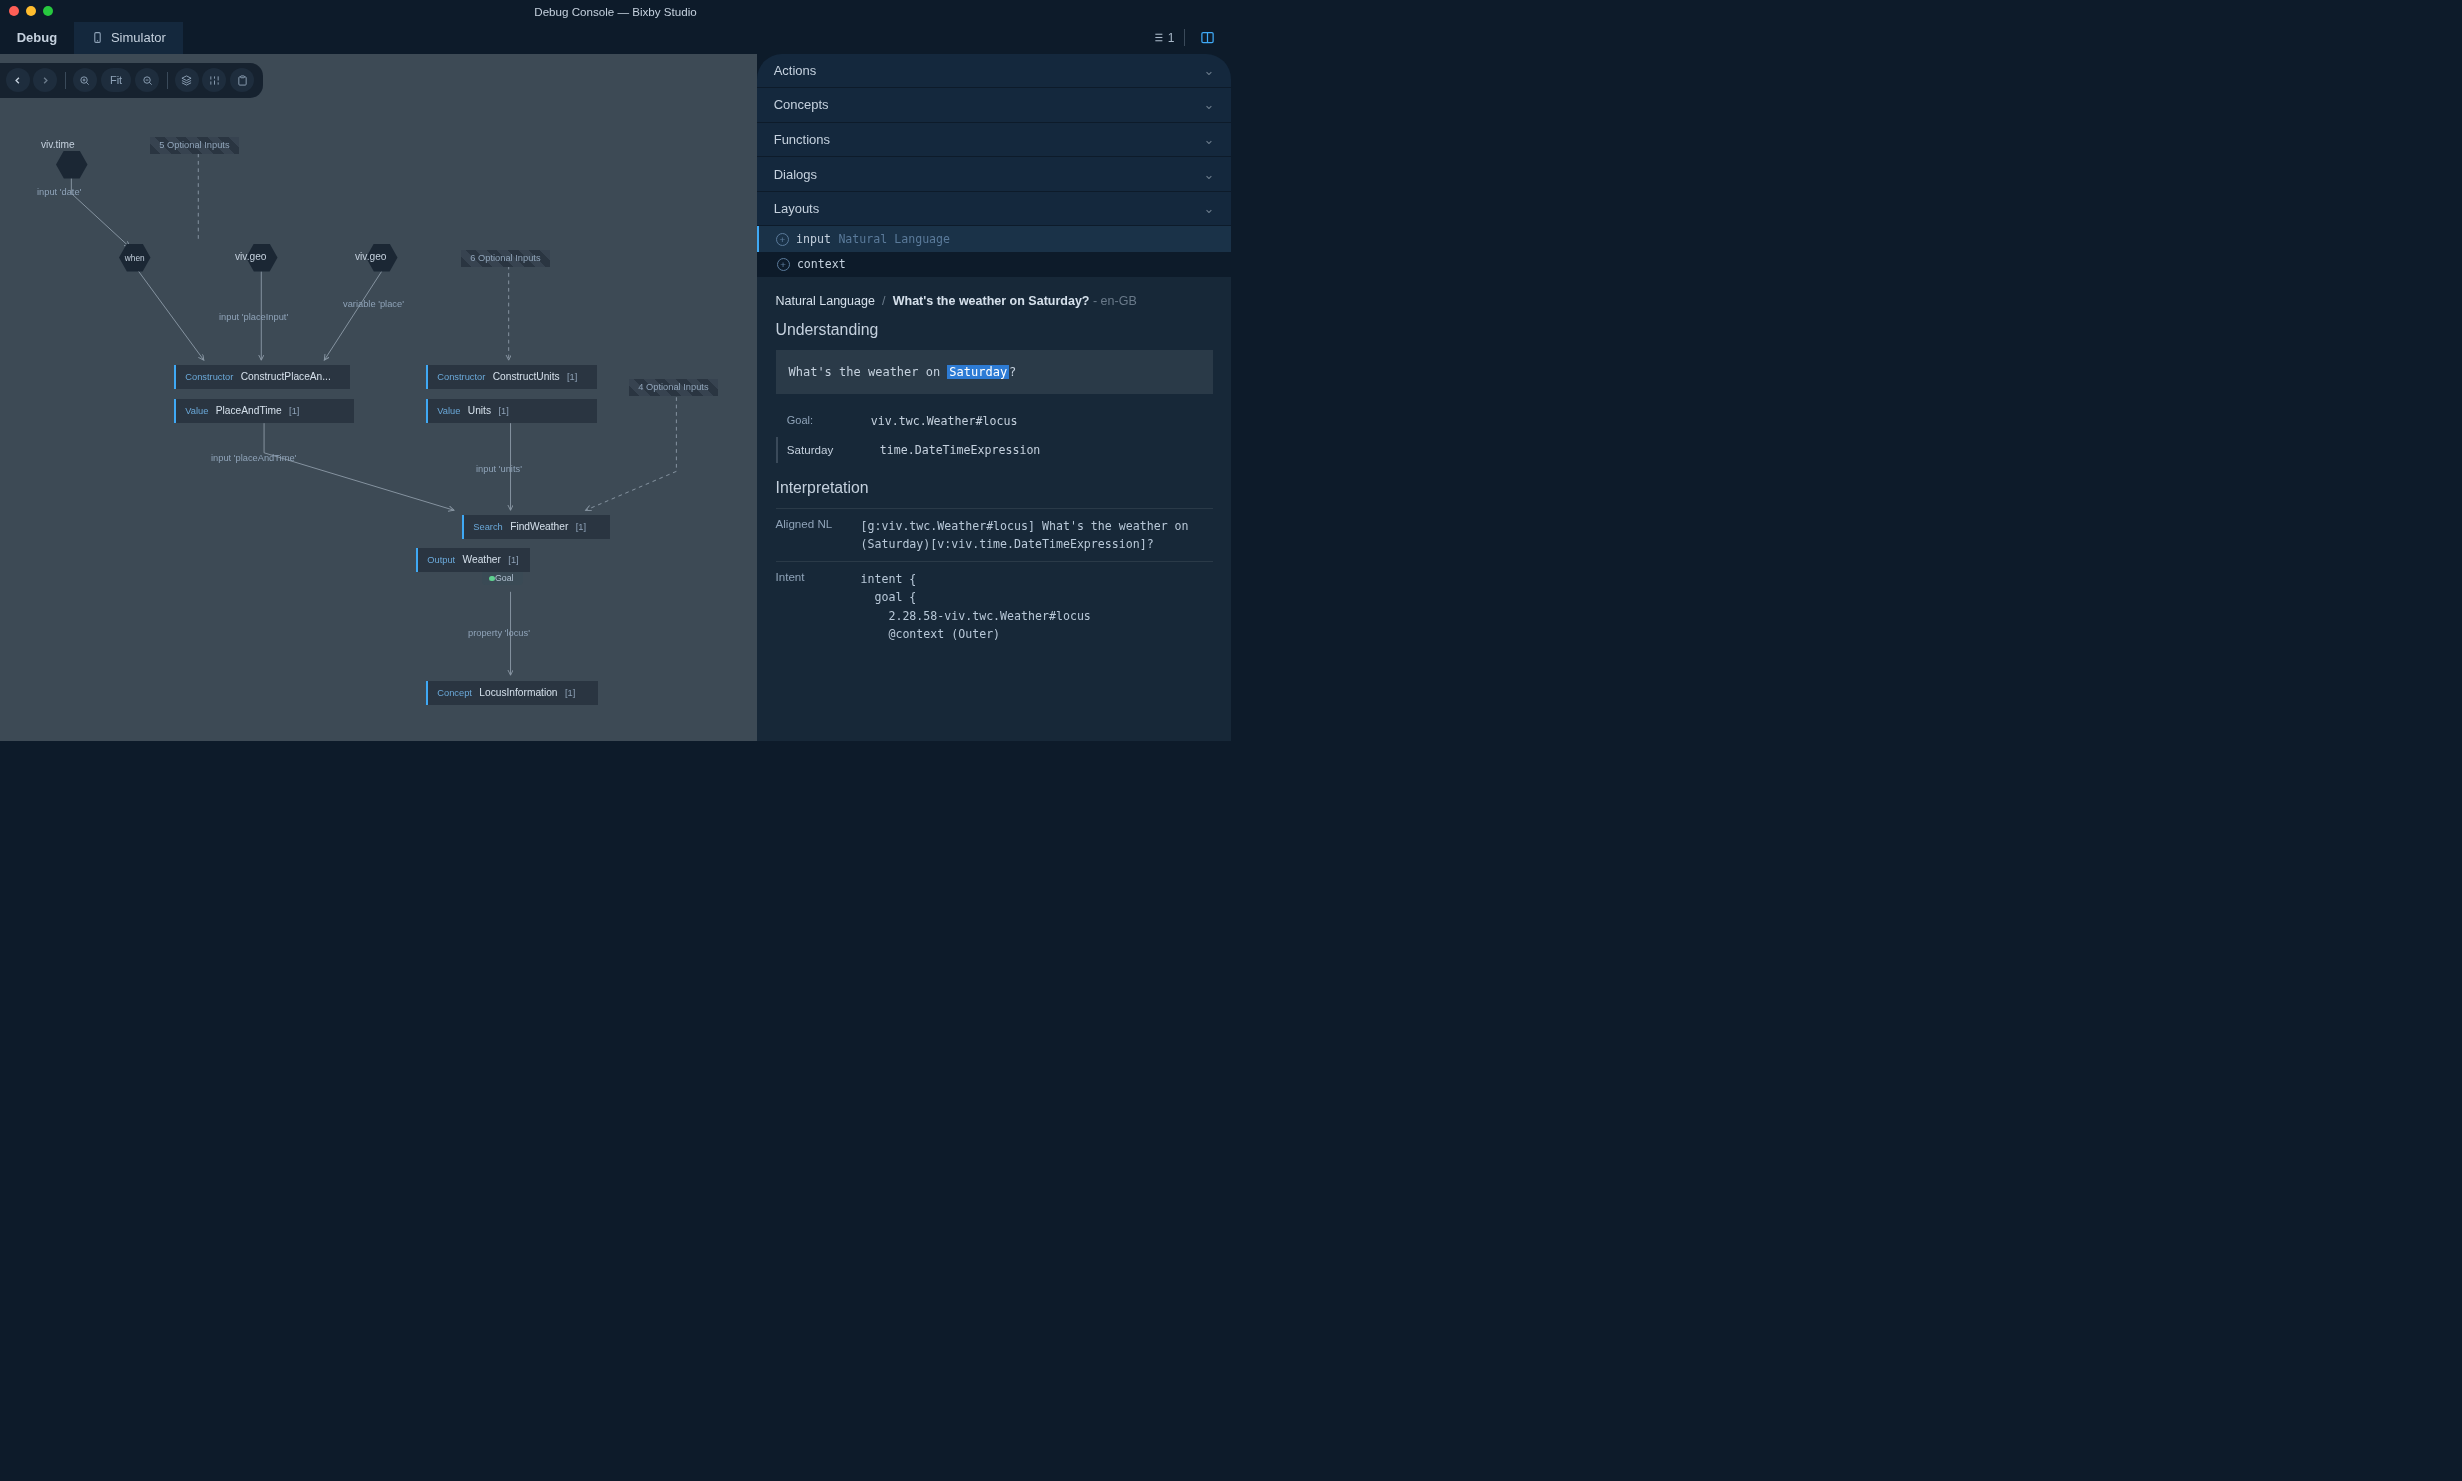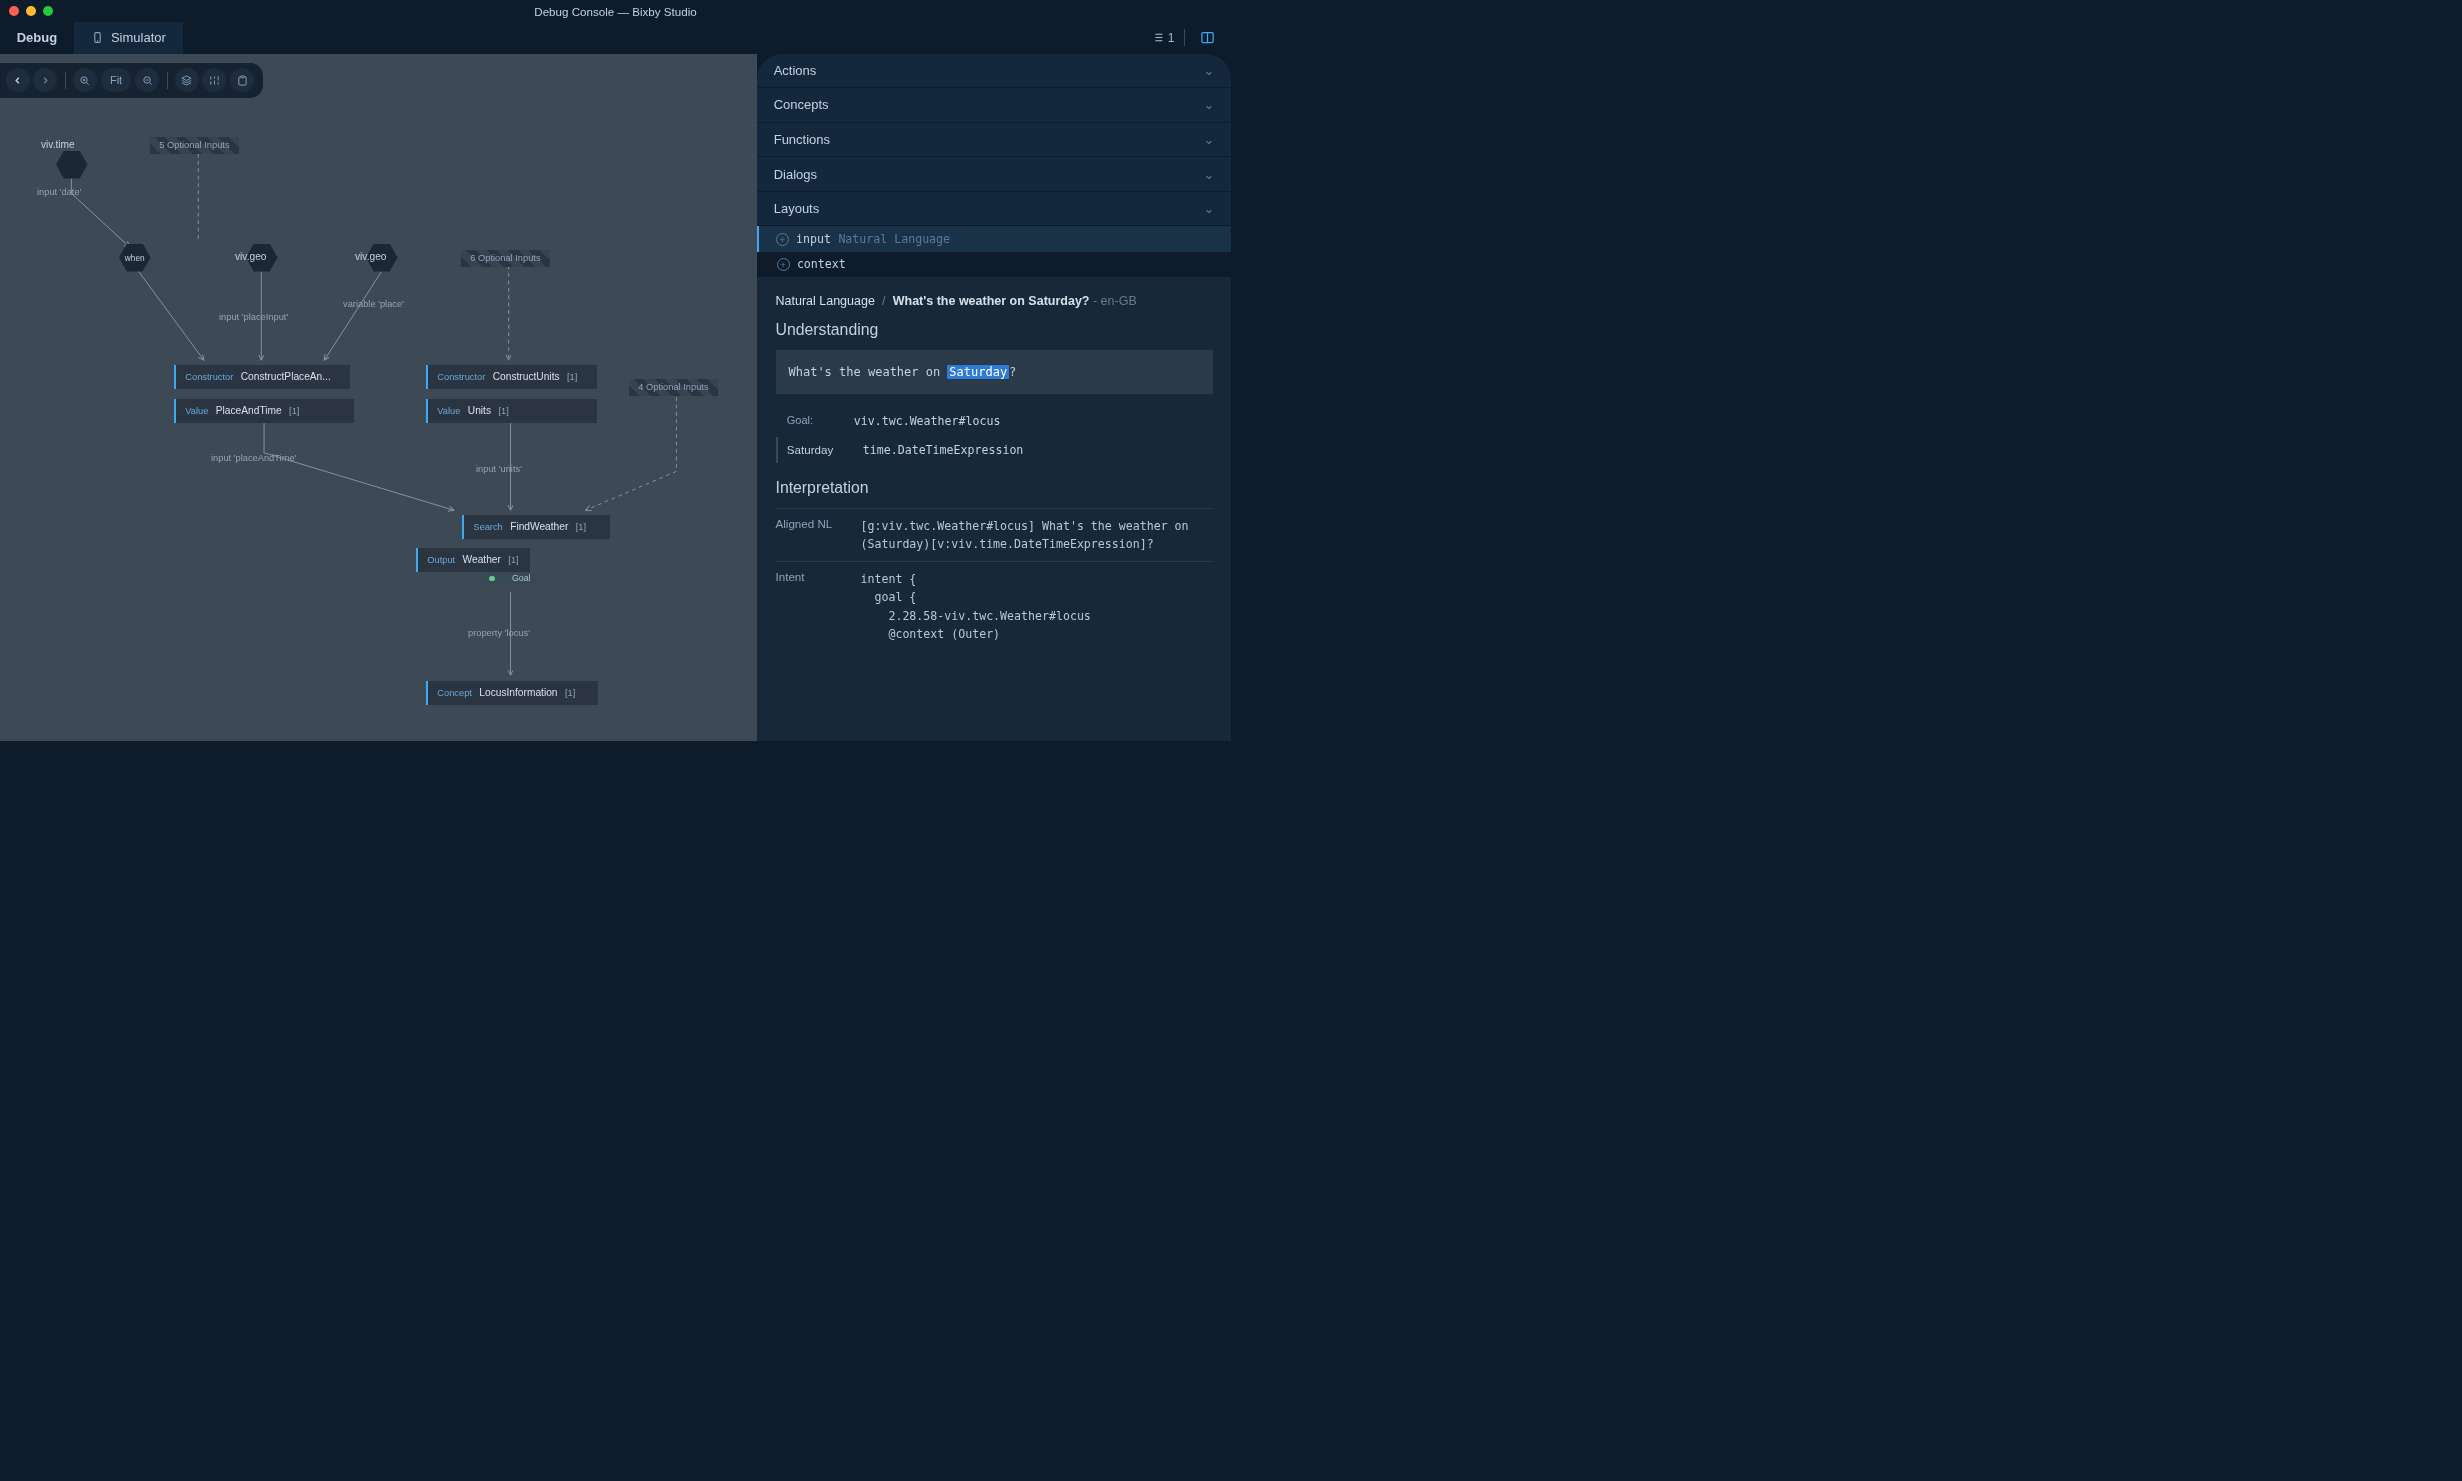"Goal:" .kv { gap: 11px -> 28px }
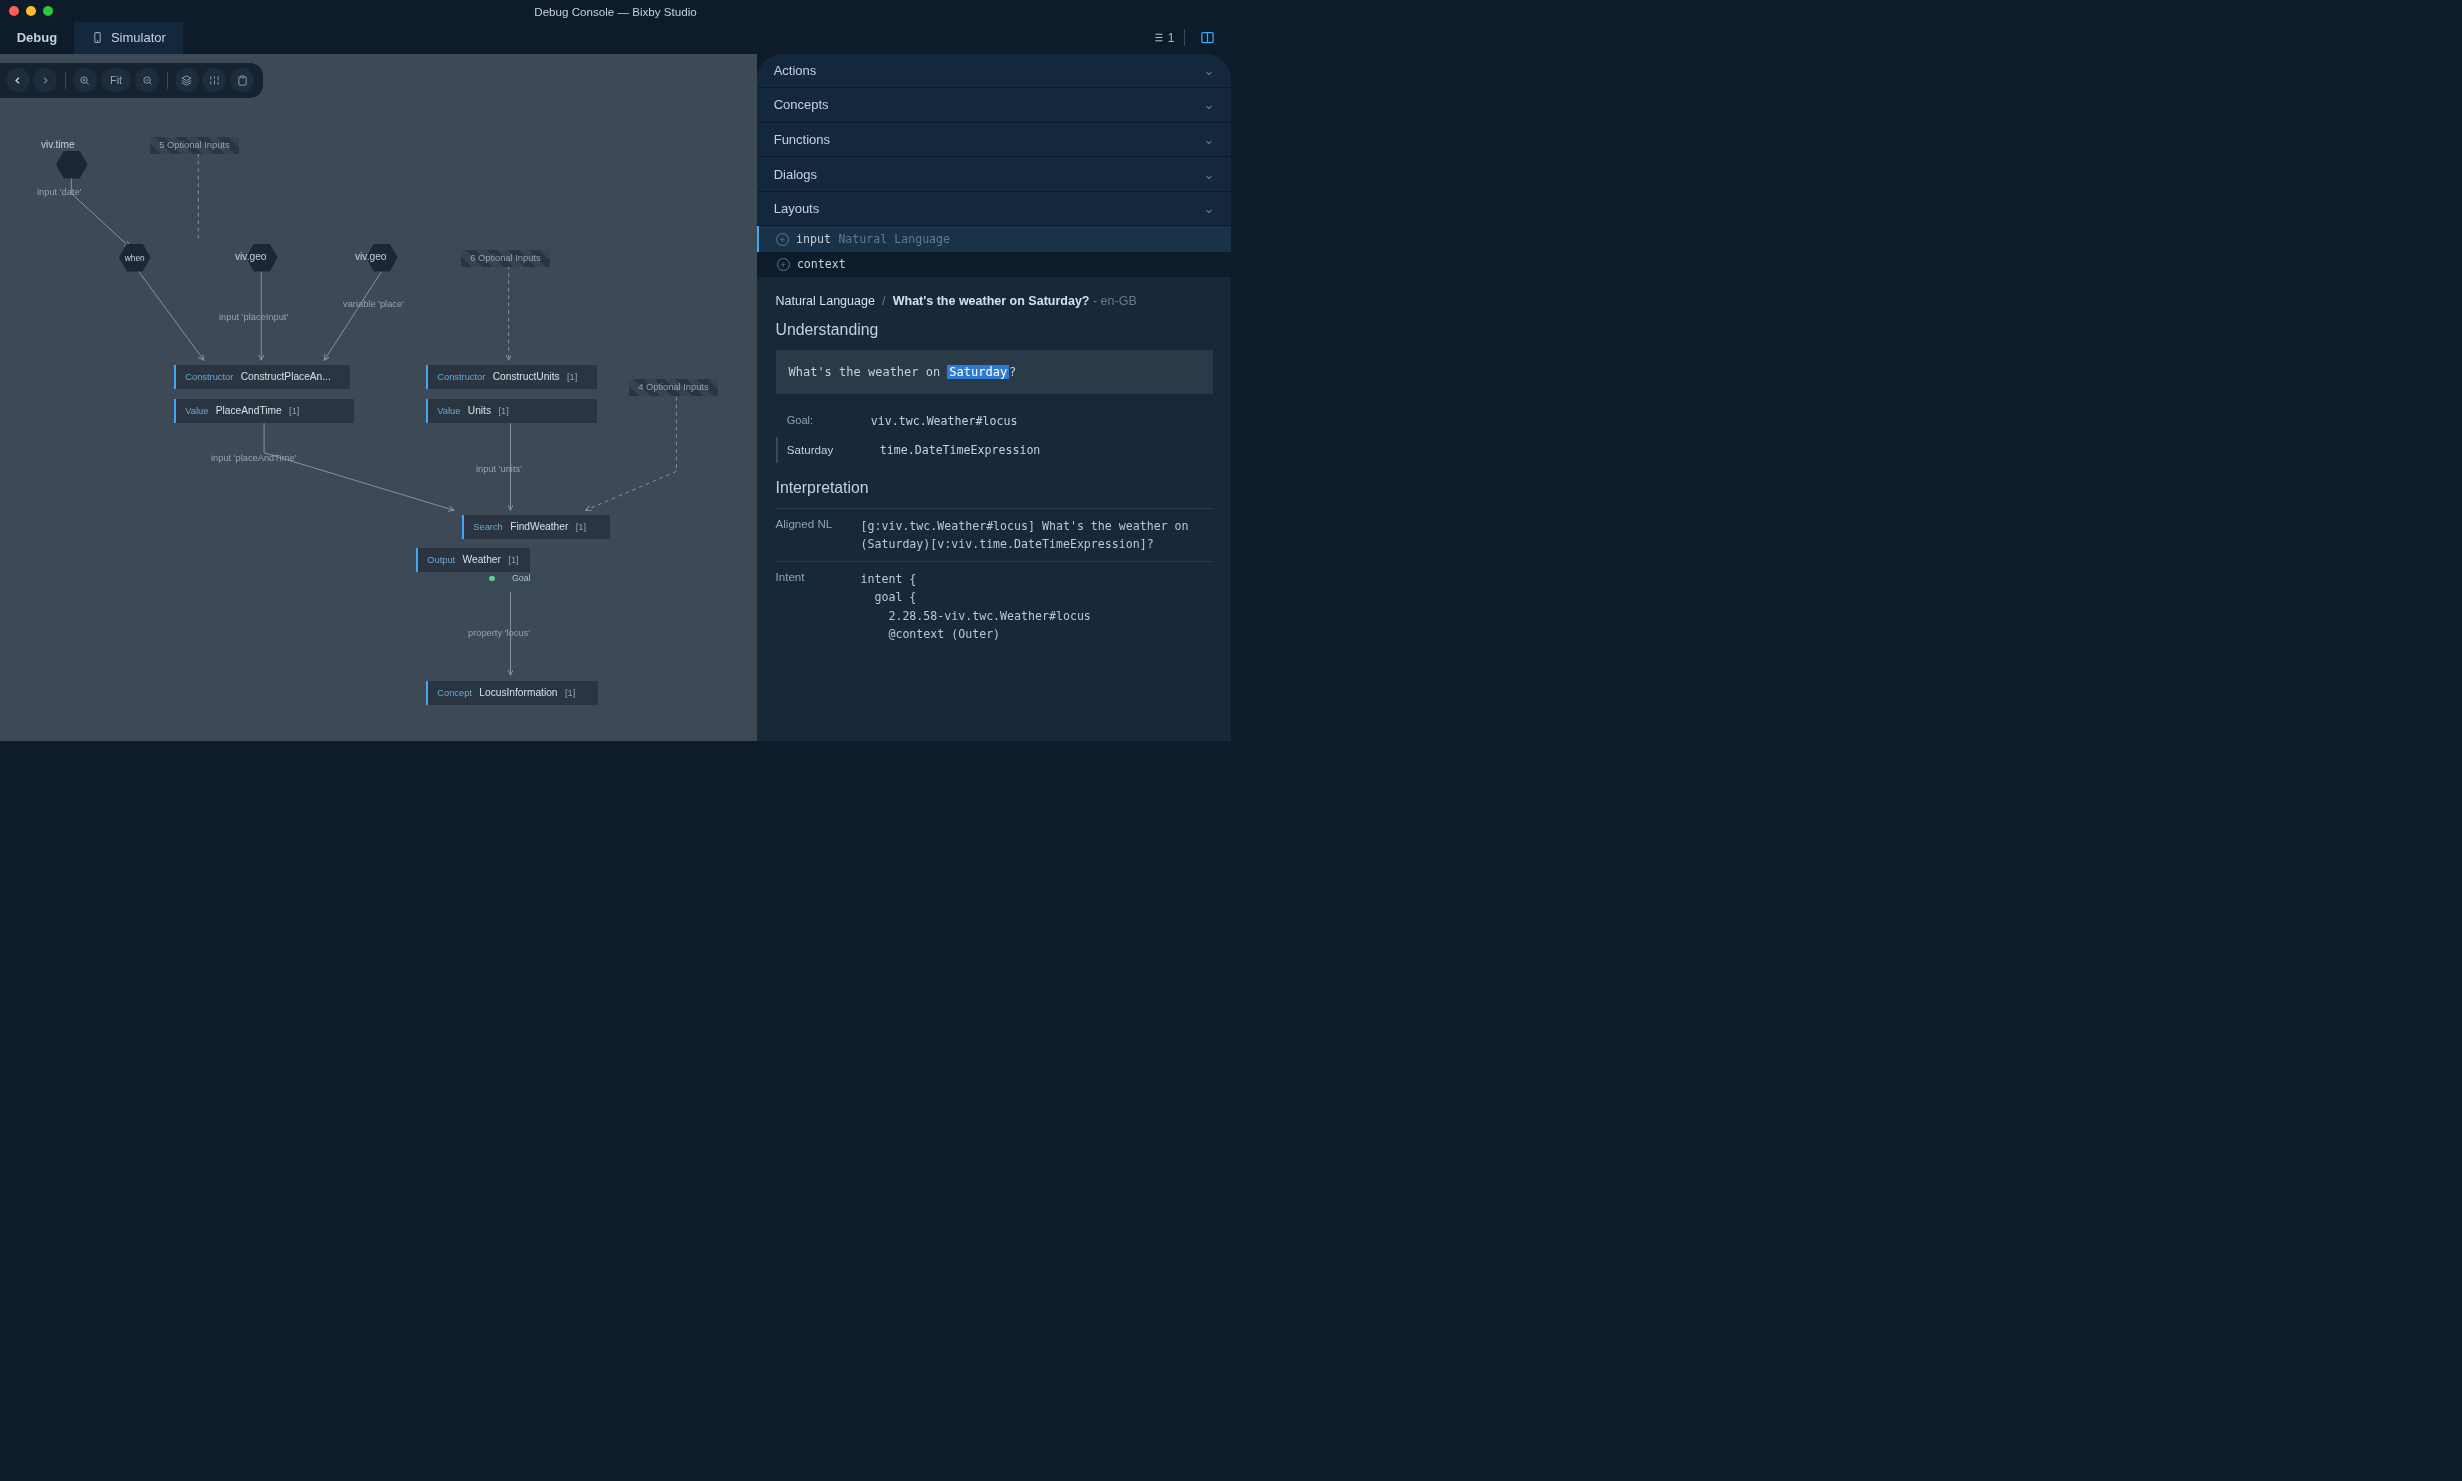"Goal" .goal-pill { gap: 17px -> 0 }
